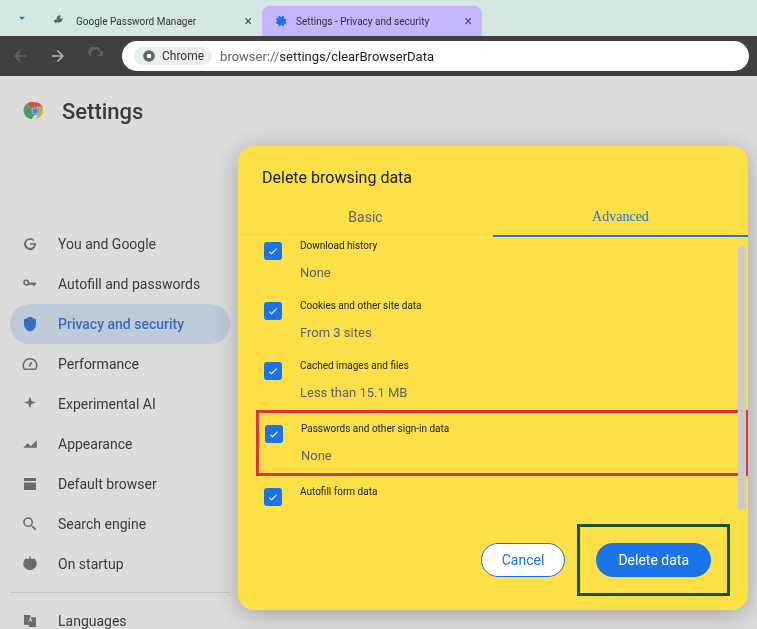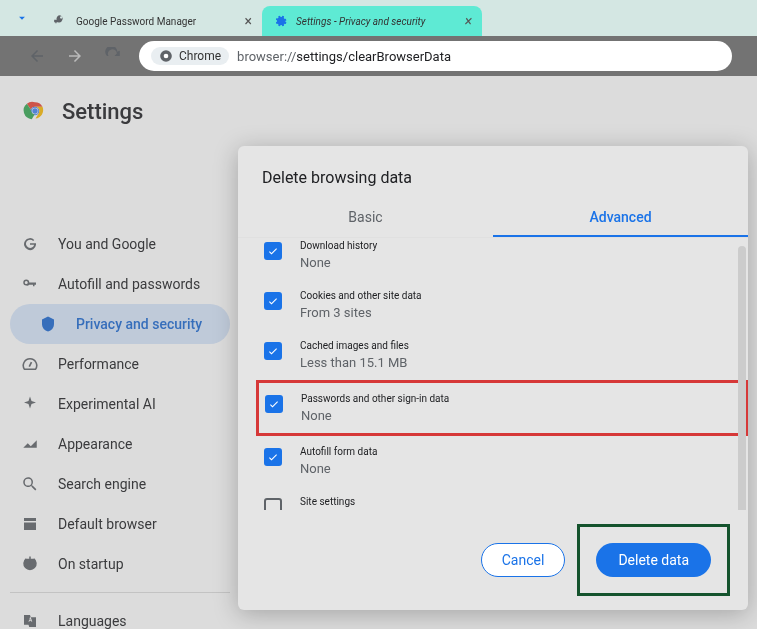"Settings - Privacy and security" .tab.active { background: #5eead4 -> #c4b5fd; font-style: italic -> none }
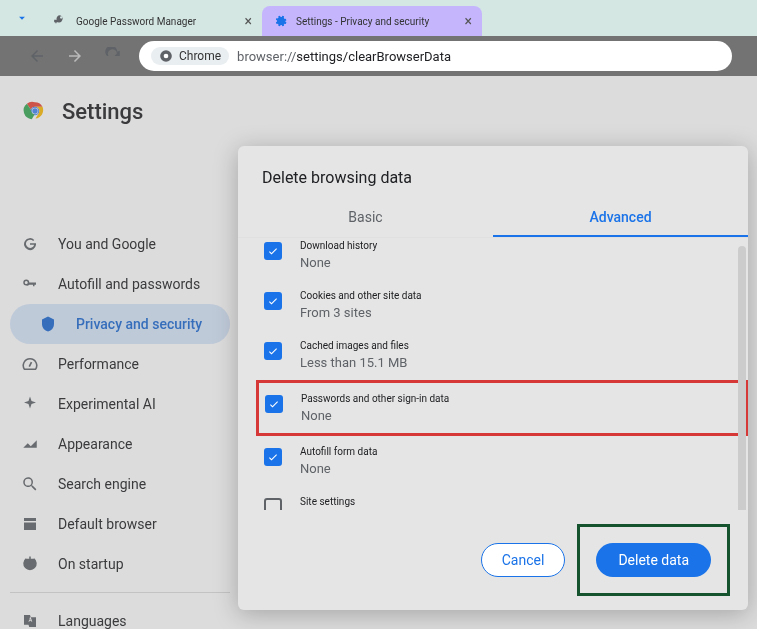"Chrome" .address-bar { background: #737373 -> #404040; padding: 0 25px -> 0 8px }
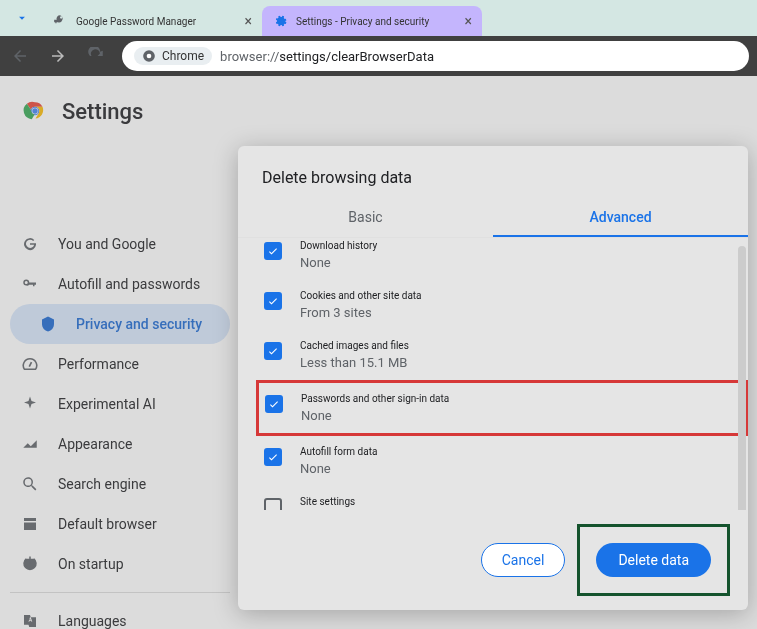"Delete browsing data" .modal { background: #e5e5e5 -> #fde047; border-radius: 6px -> 16px }
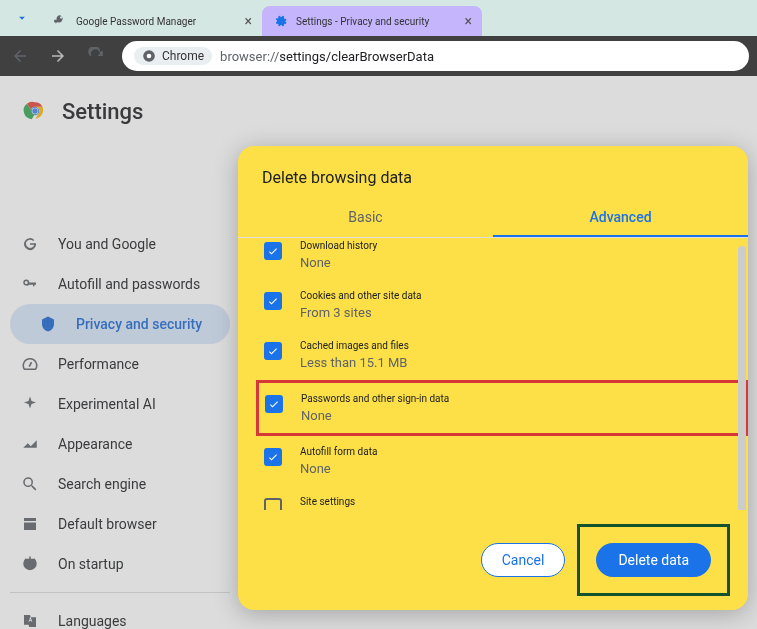"Advanced" .modal-tab.active { font-family: none -> Liberation Serif, serif }
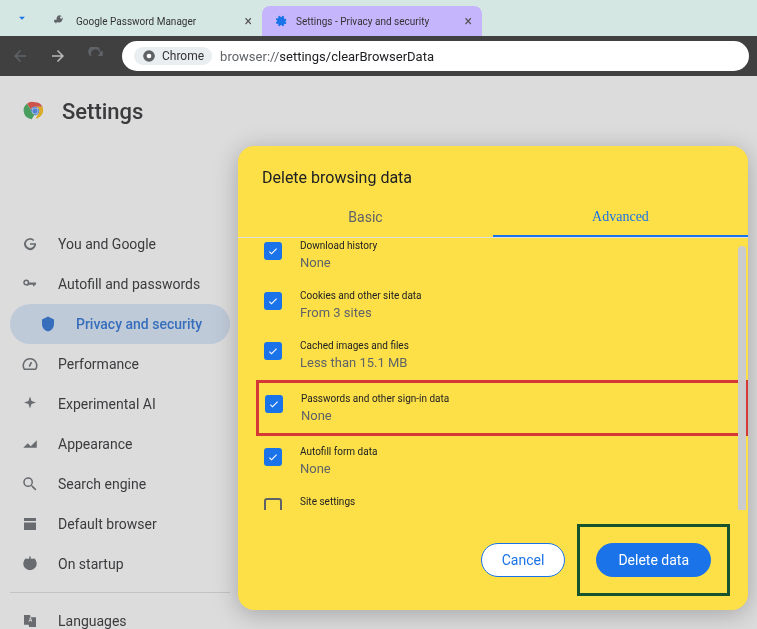"None" .row-sub { margin-top: 4px -> 14px }
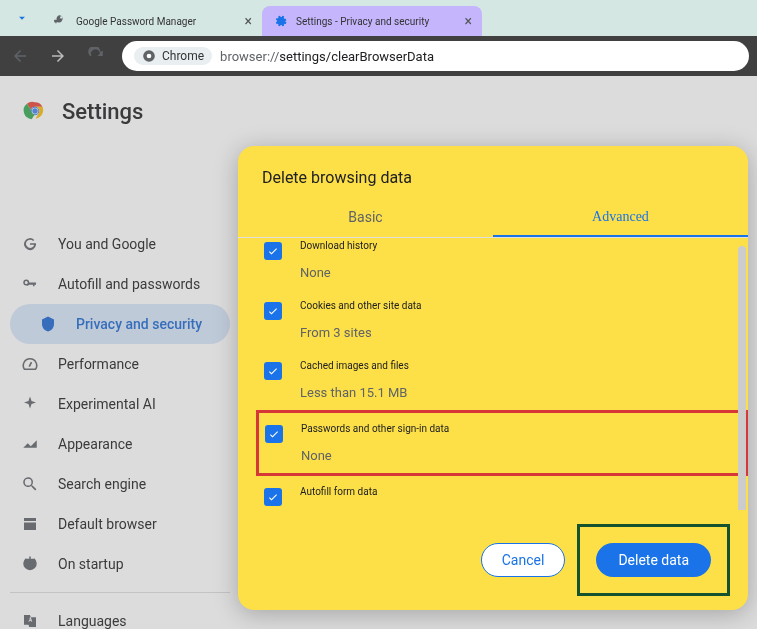"Privacy and security" .side-item.active { justify-content: center -> none }
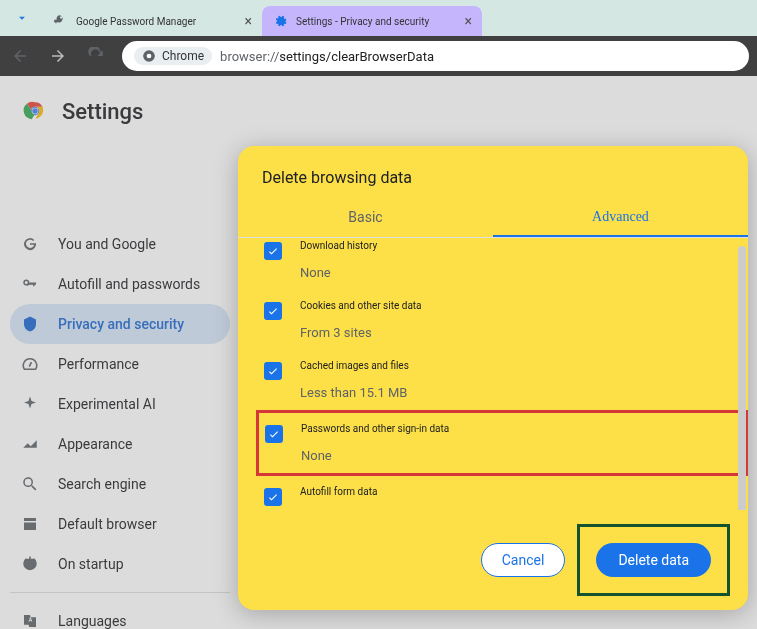"Search engine" div.side-item { order: before "Default browser" -> after "Default browser" }
